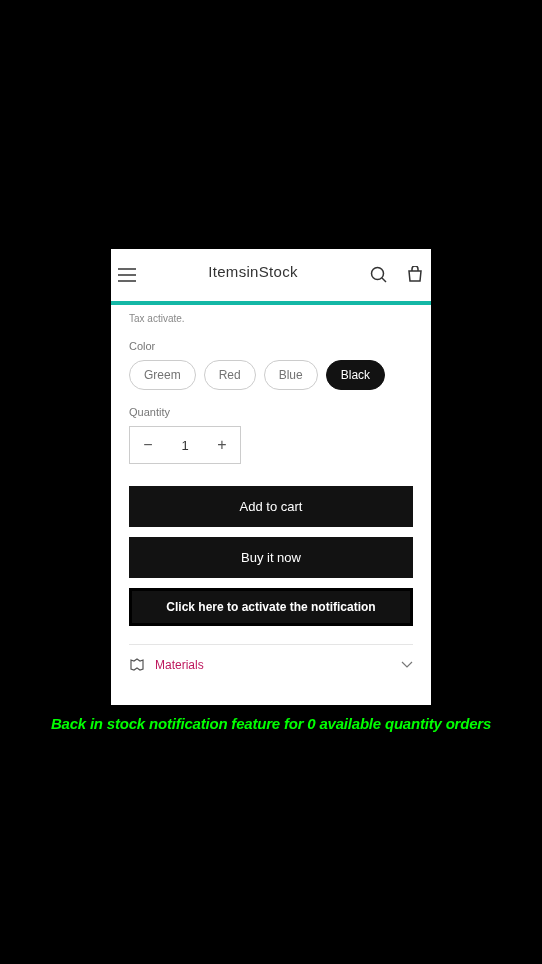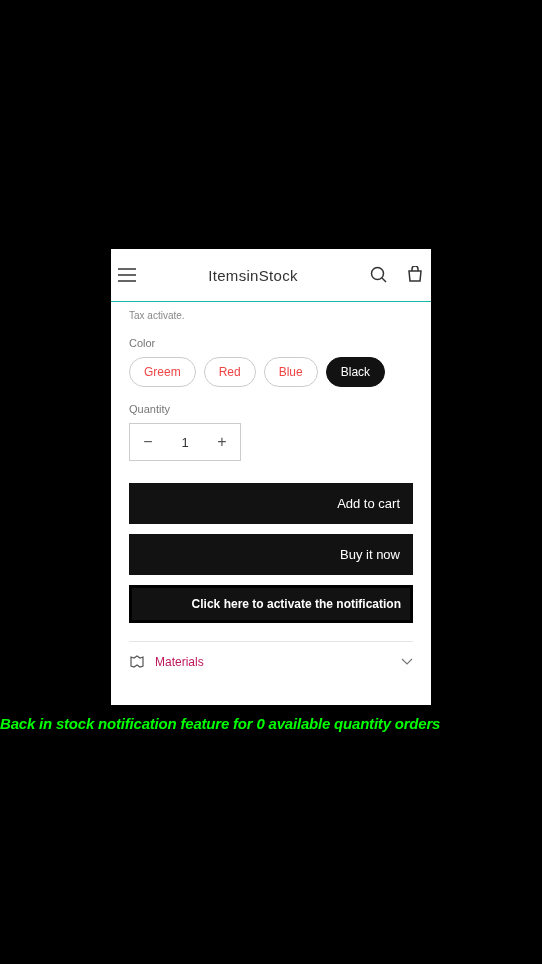"ItemsinStock" .header { align-items: center -> none; border-bottom: 1px solid #14b8a6 -> 4px solid #14b8a6 }
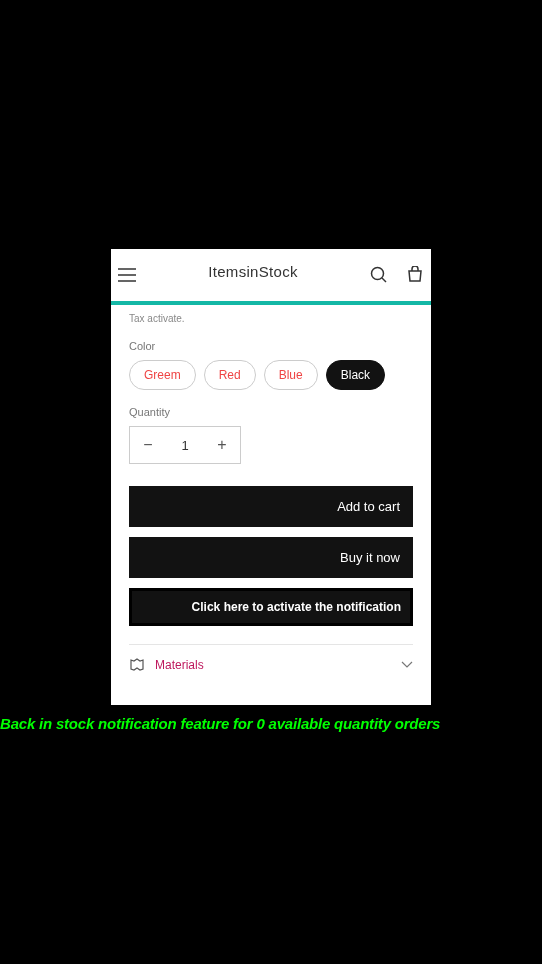"Greem" .color-pill { color: #ef4444 -> #737373 }
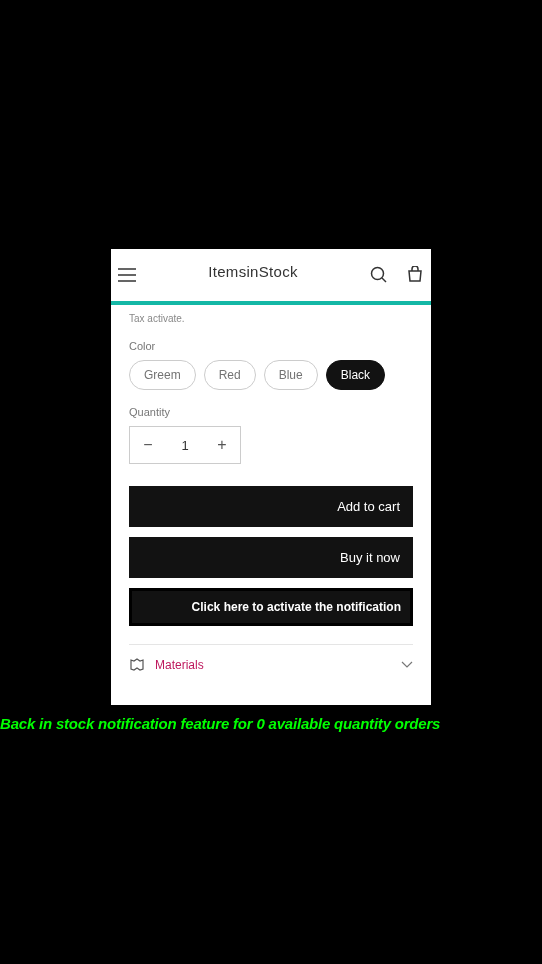"Add to cart" .btn { text-align: right -> center }
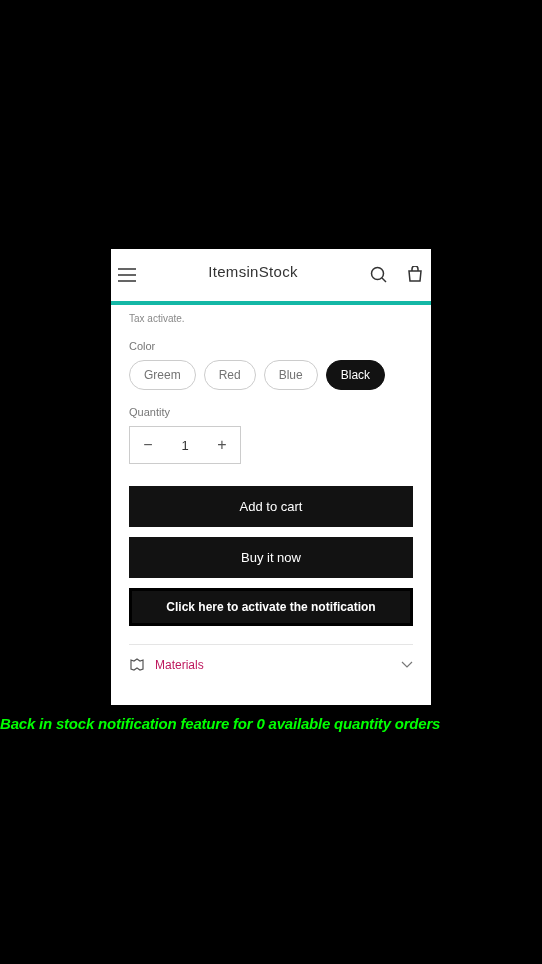"Back in stock notification feature" .caption { text-align: none -> center }
